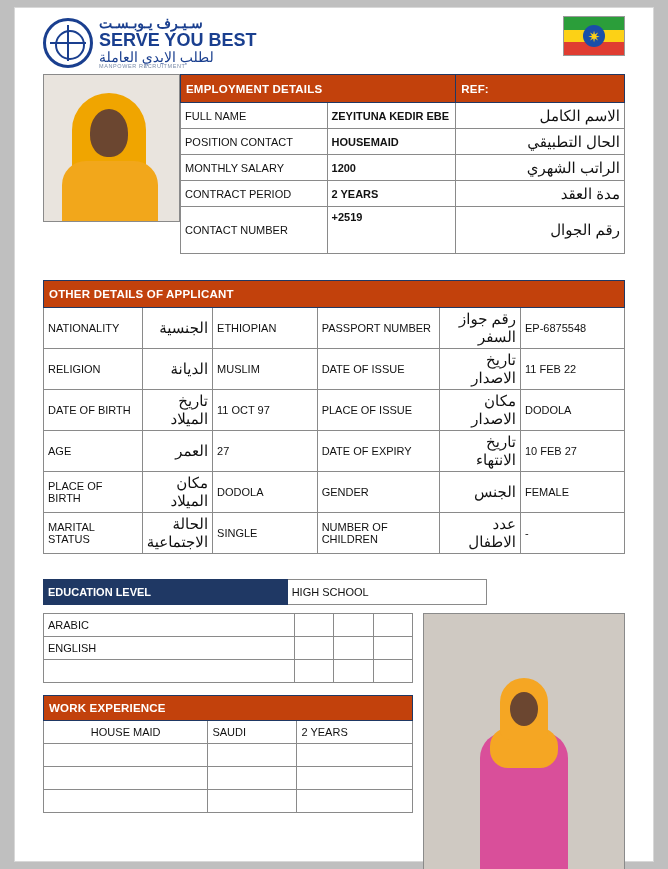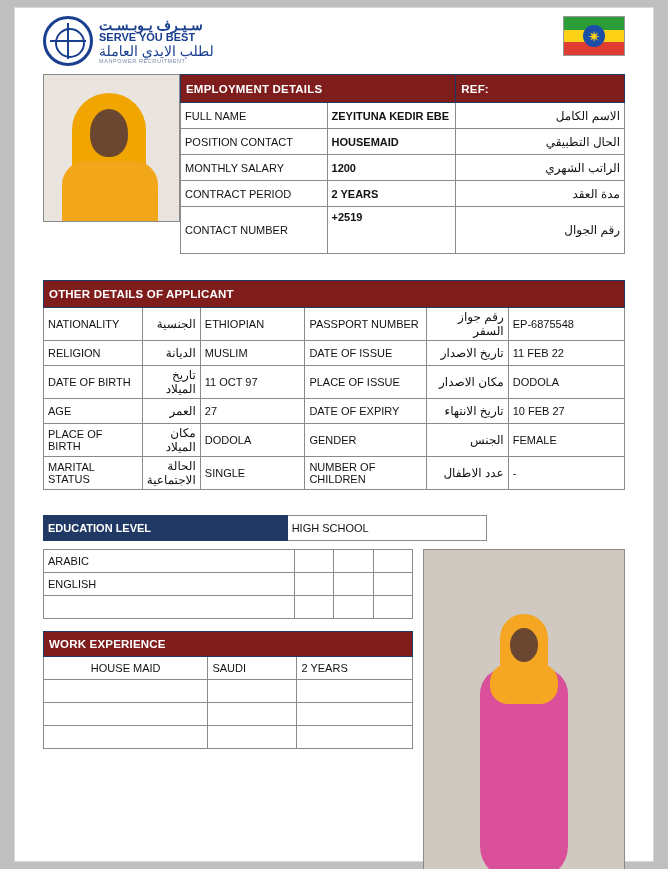"SERVE YOU BEST" .logo-en { font-size: 11px -> 18px }
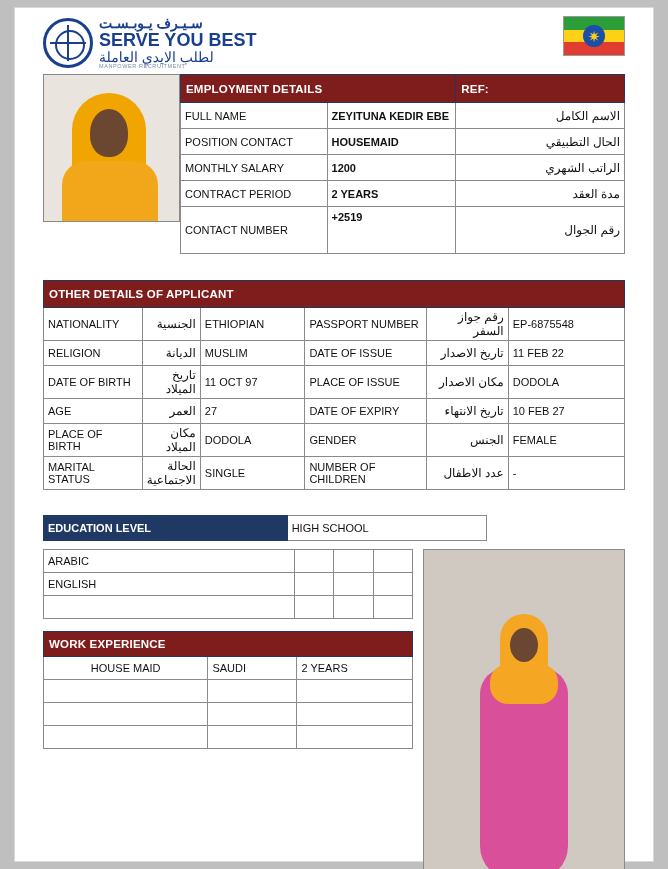"EMPLOYMENT DETAILS" .bandrow td { background: #7f1d1d -> #c2410c }
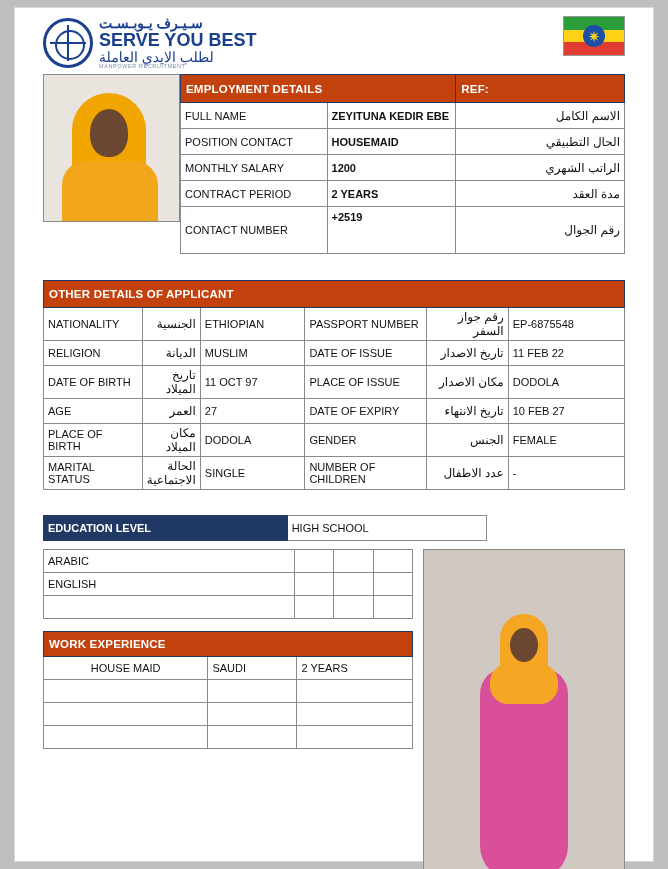"الاسم الكامل" .ar { font-size: 12px -> 15px }
